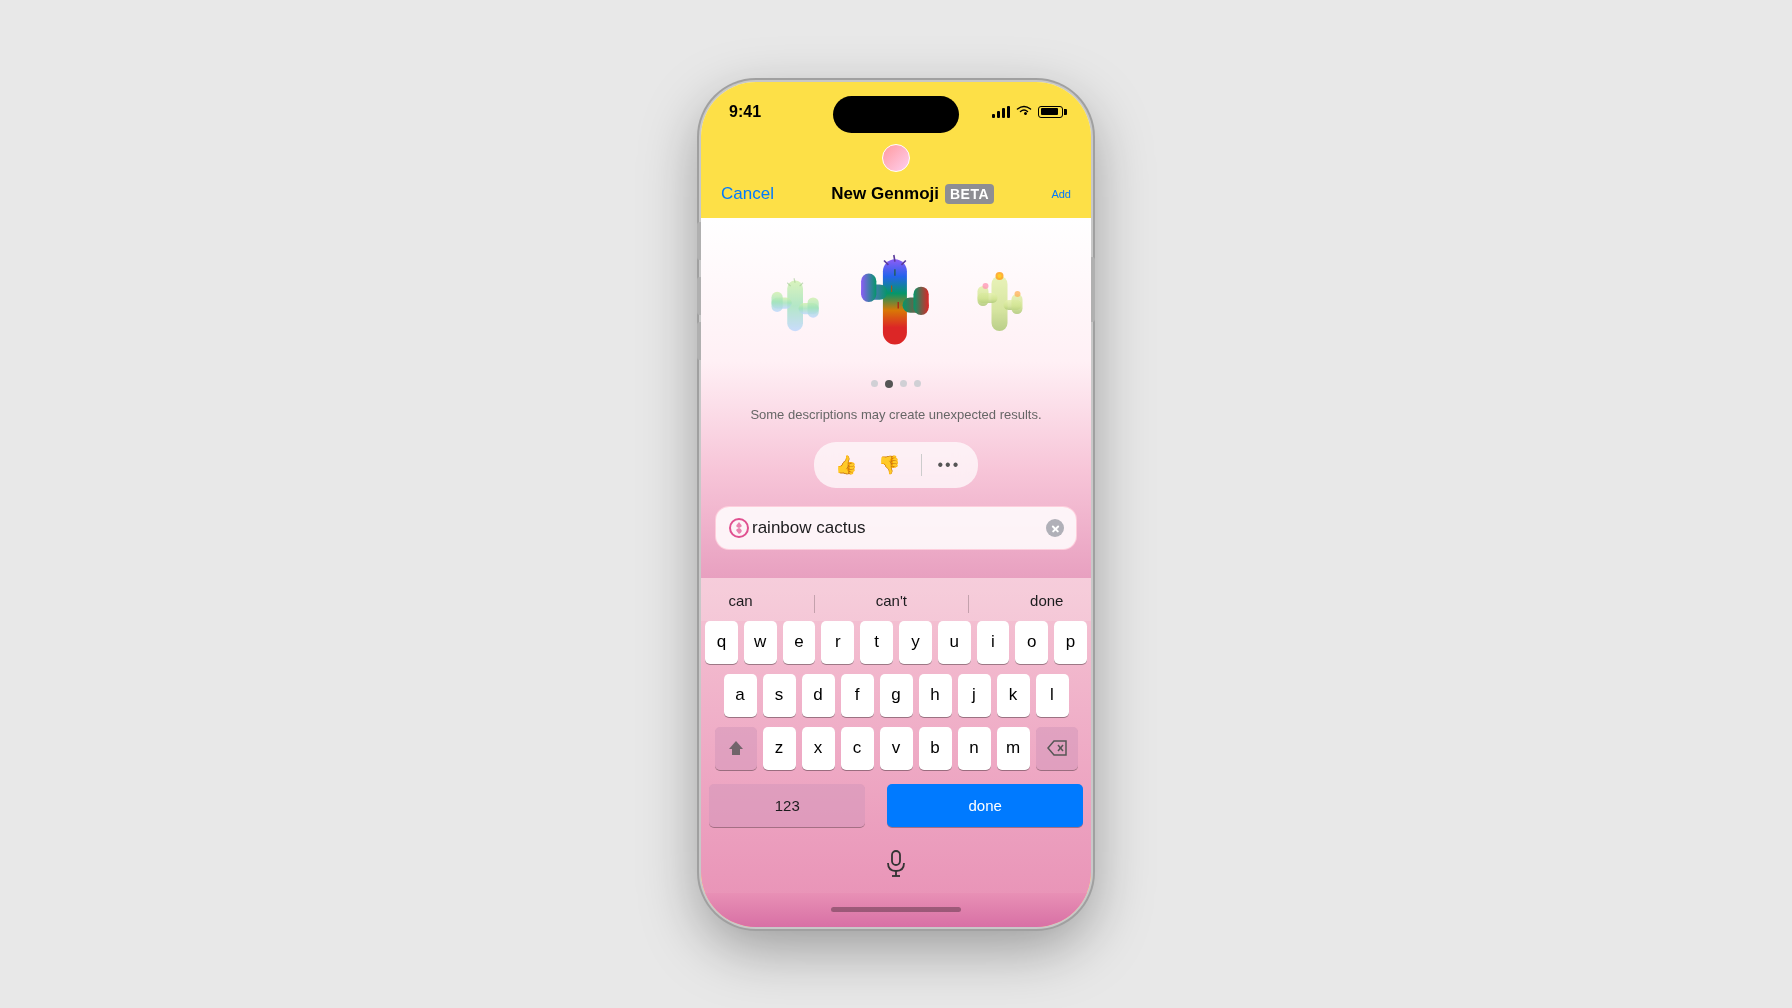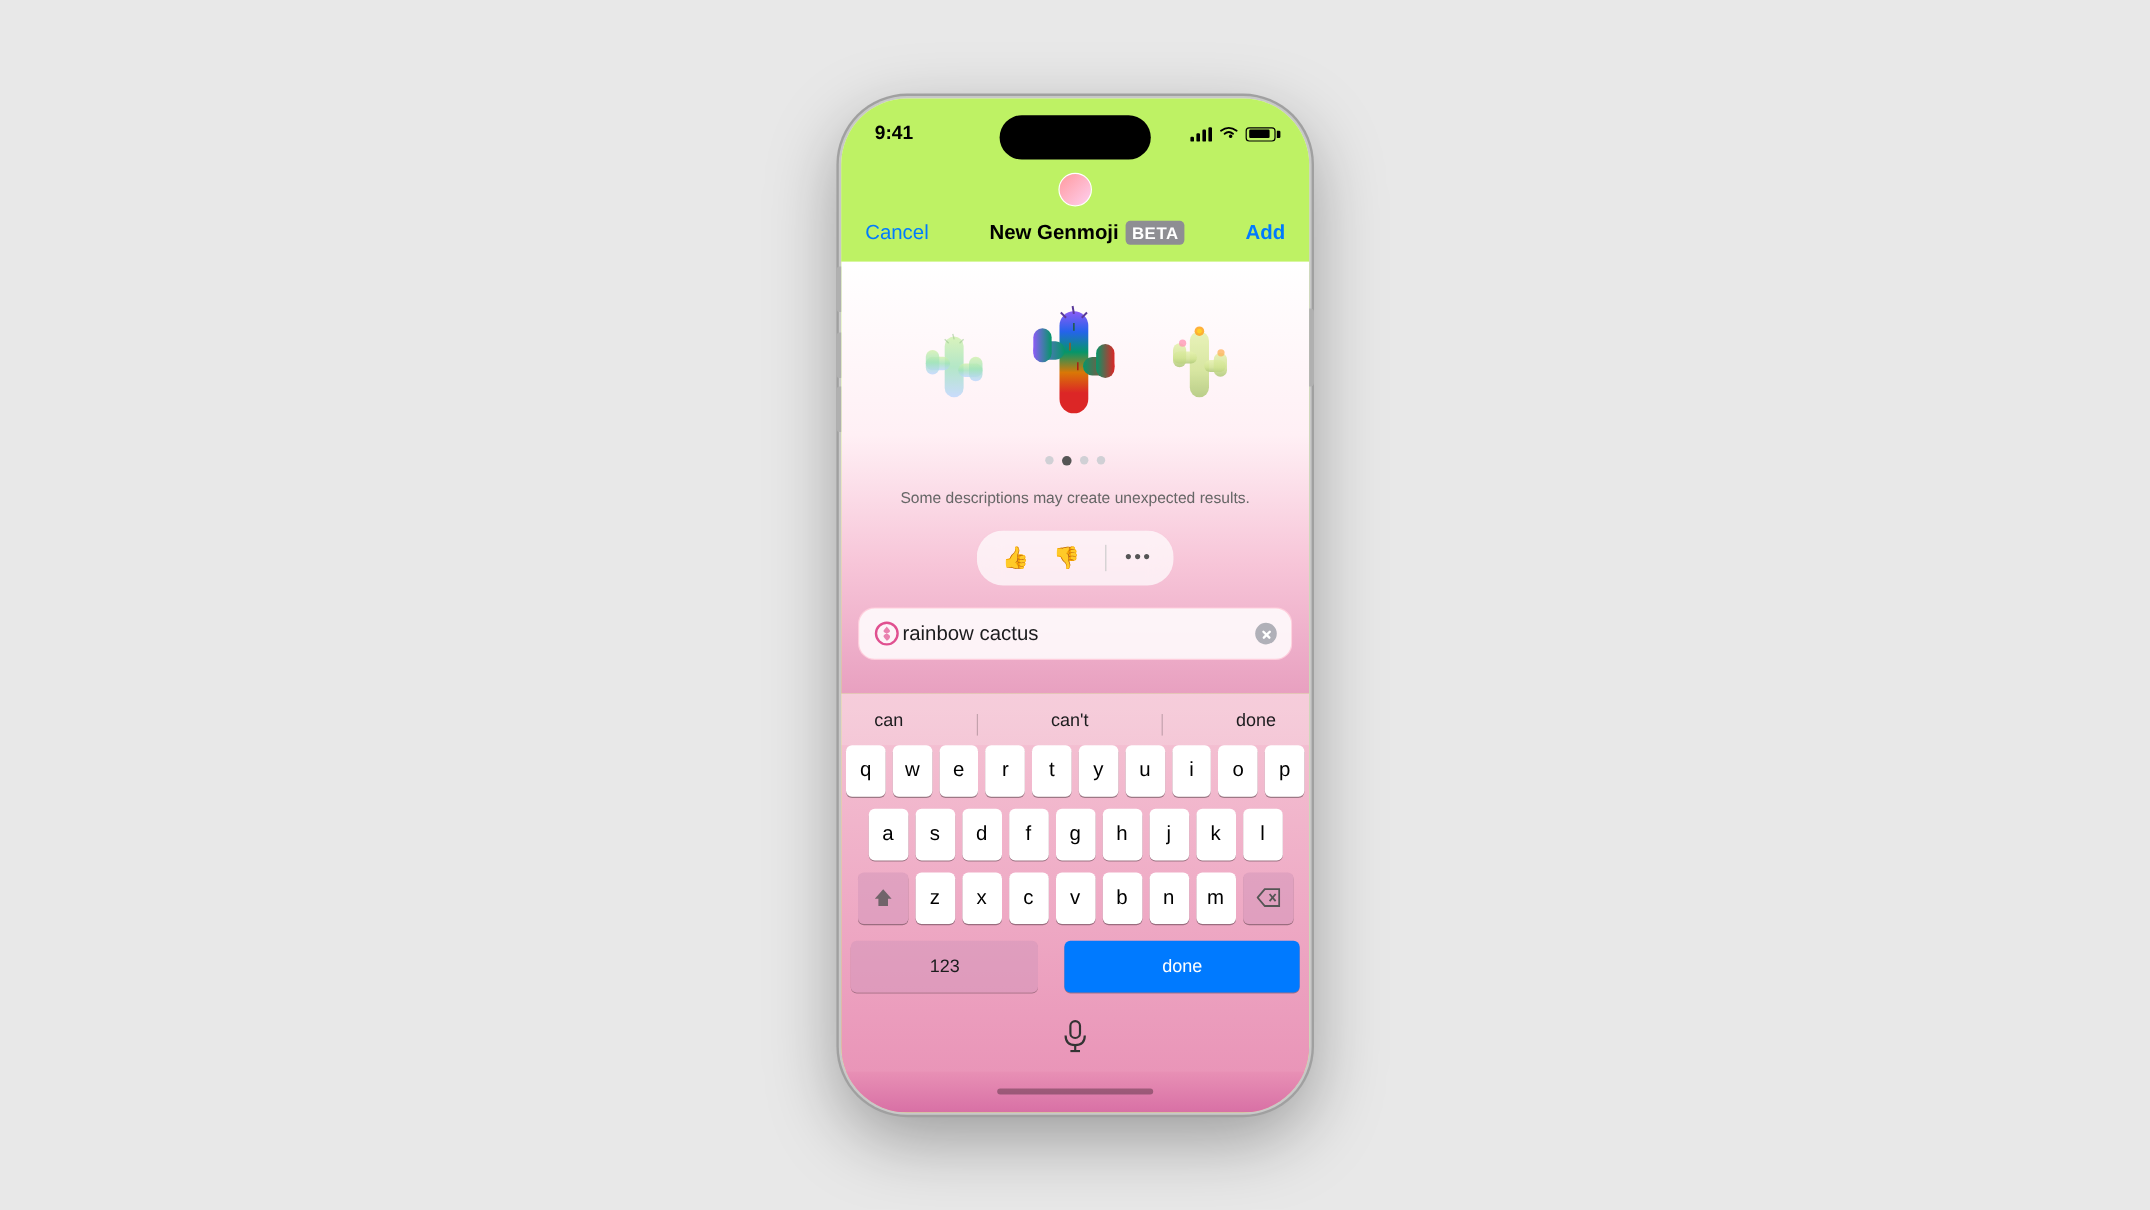"9:41" .phone-screen { background: #bef264 -> #fde047 }
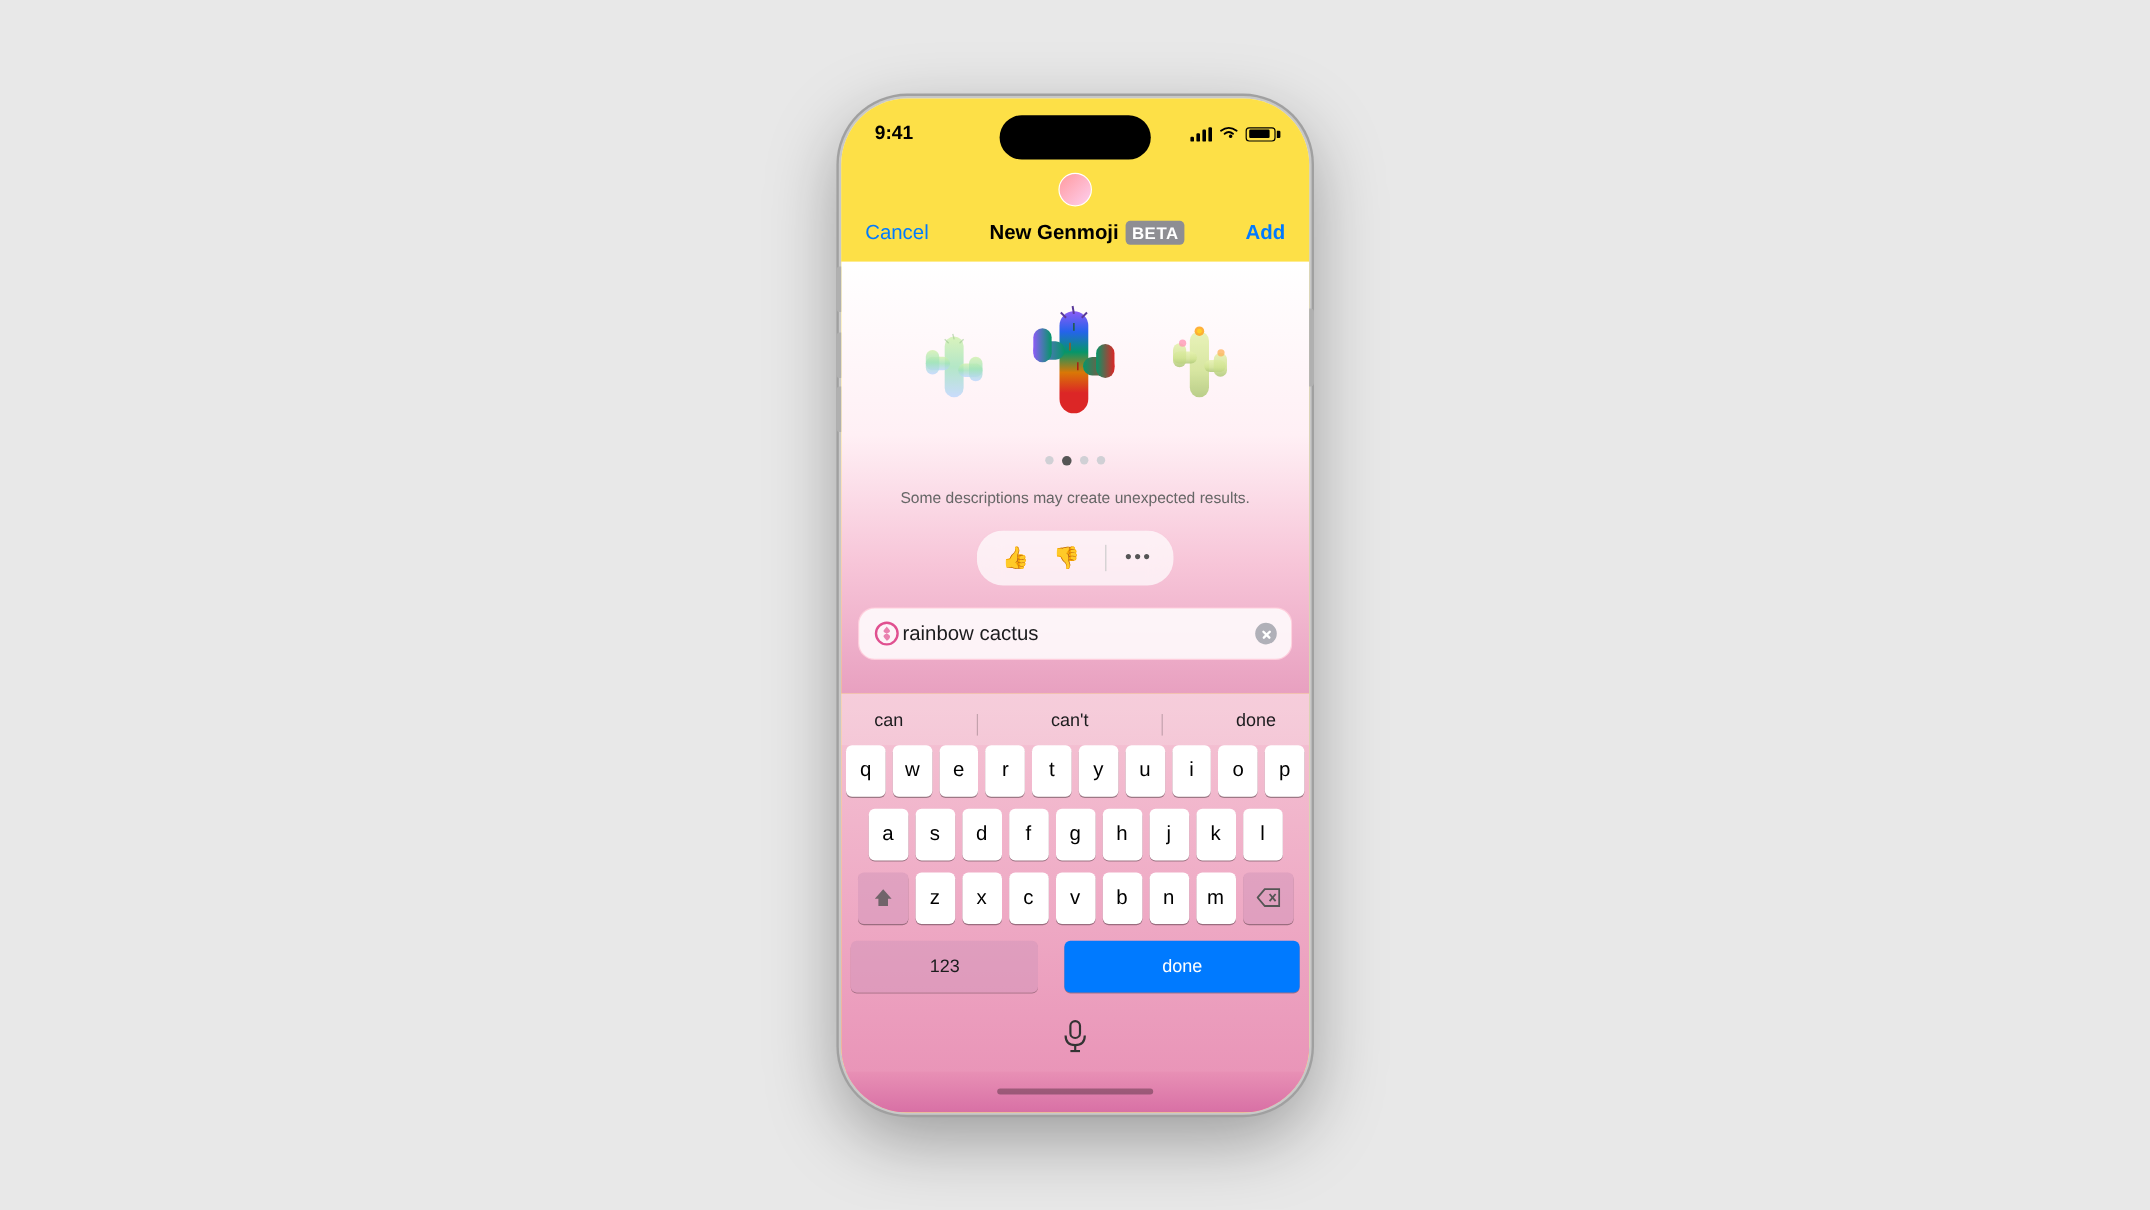"Add" .nav-add { font-size: 17px -> 11px; font-weight: 700 -> 400 }
